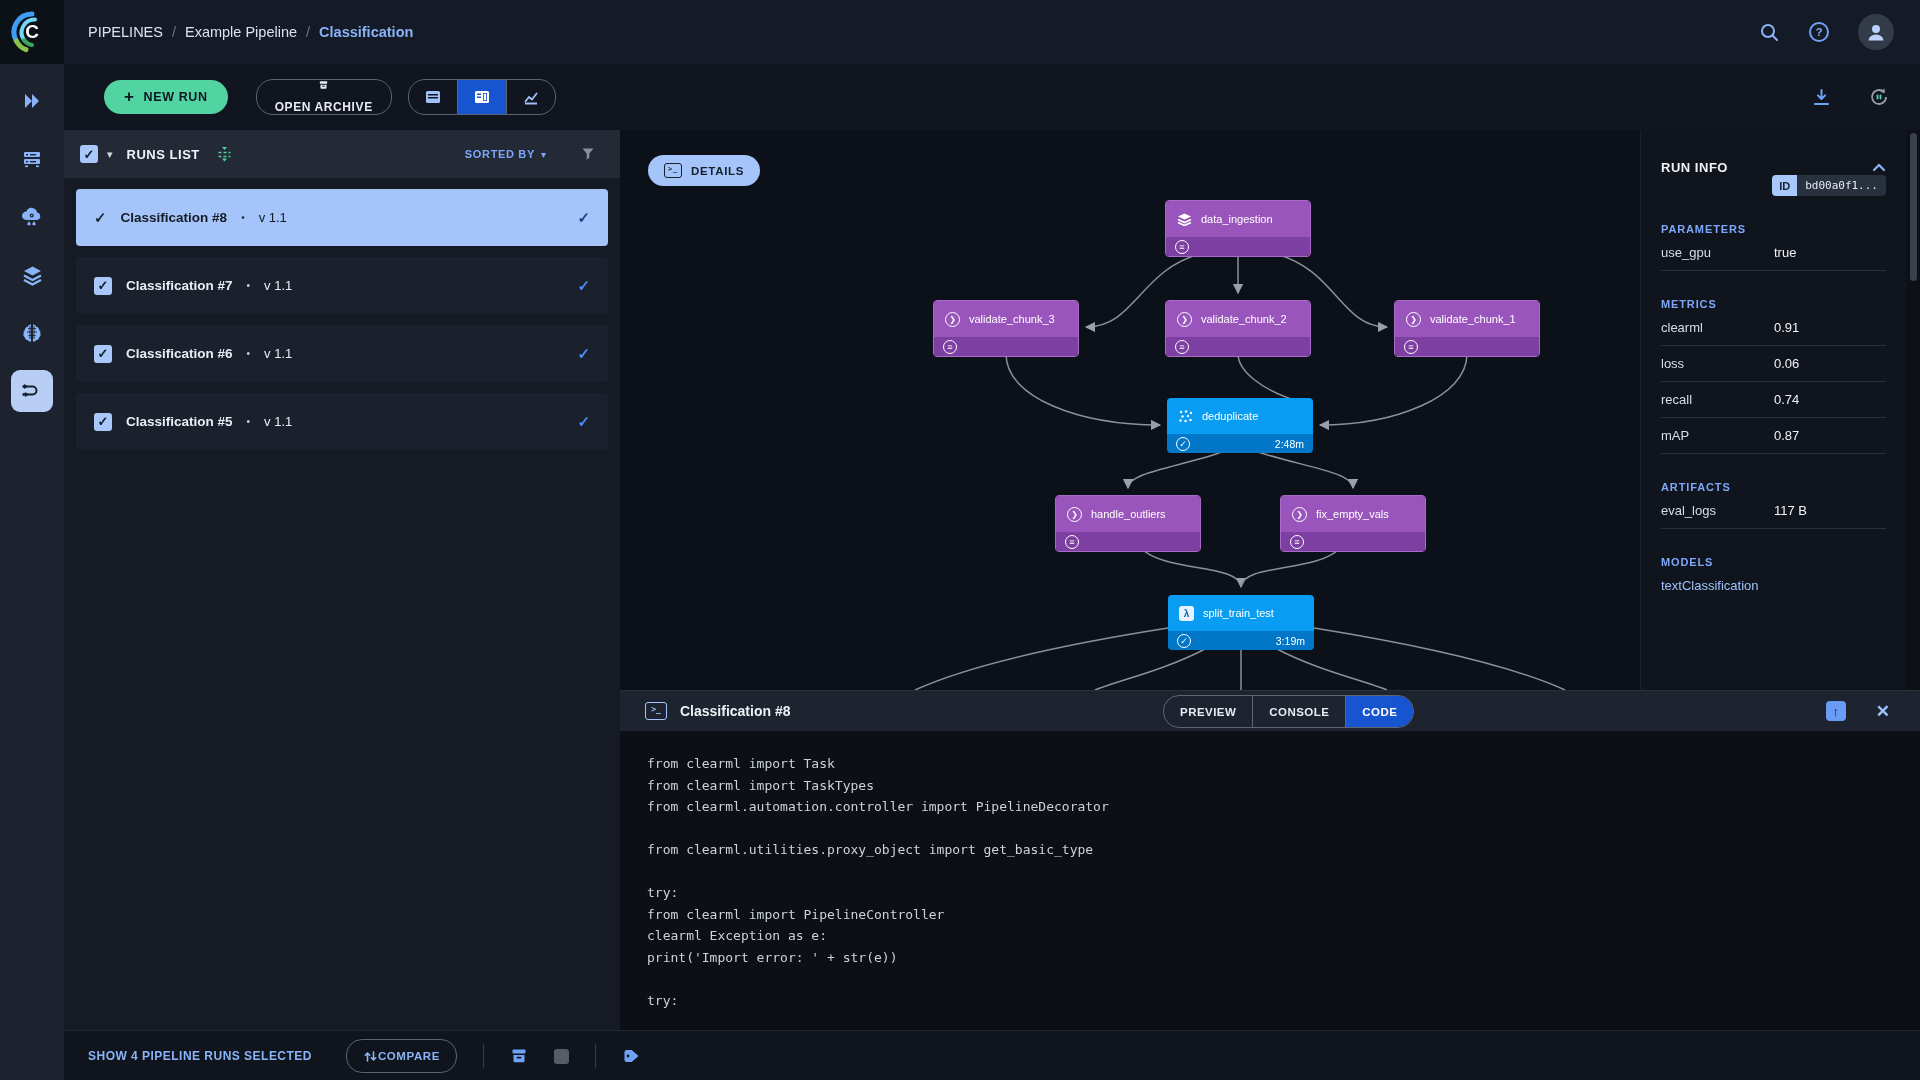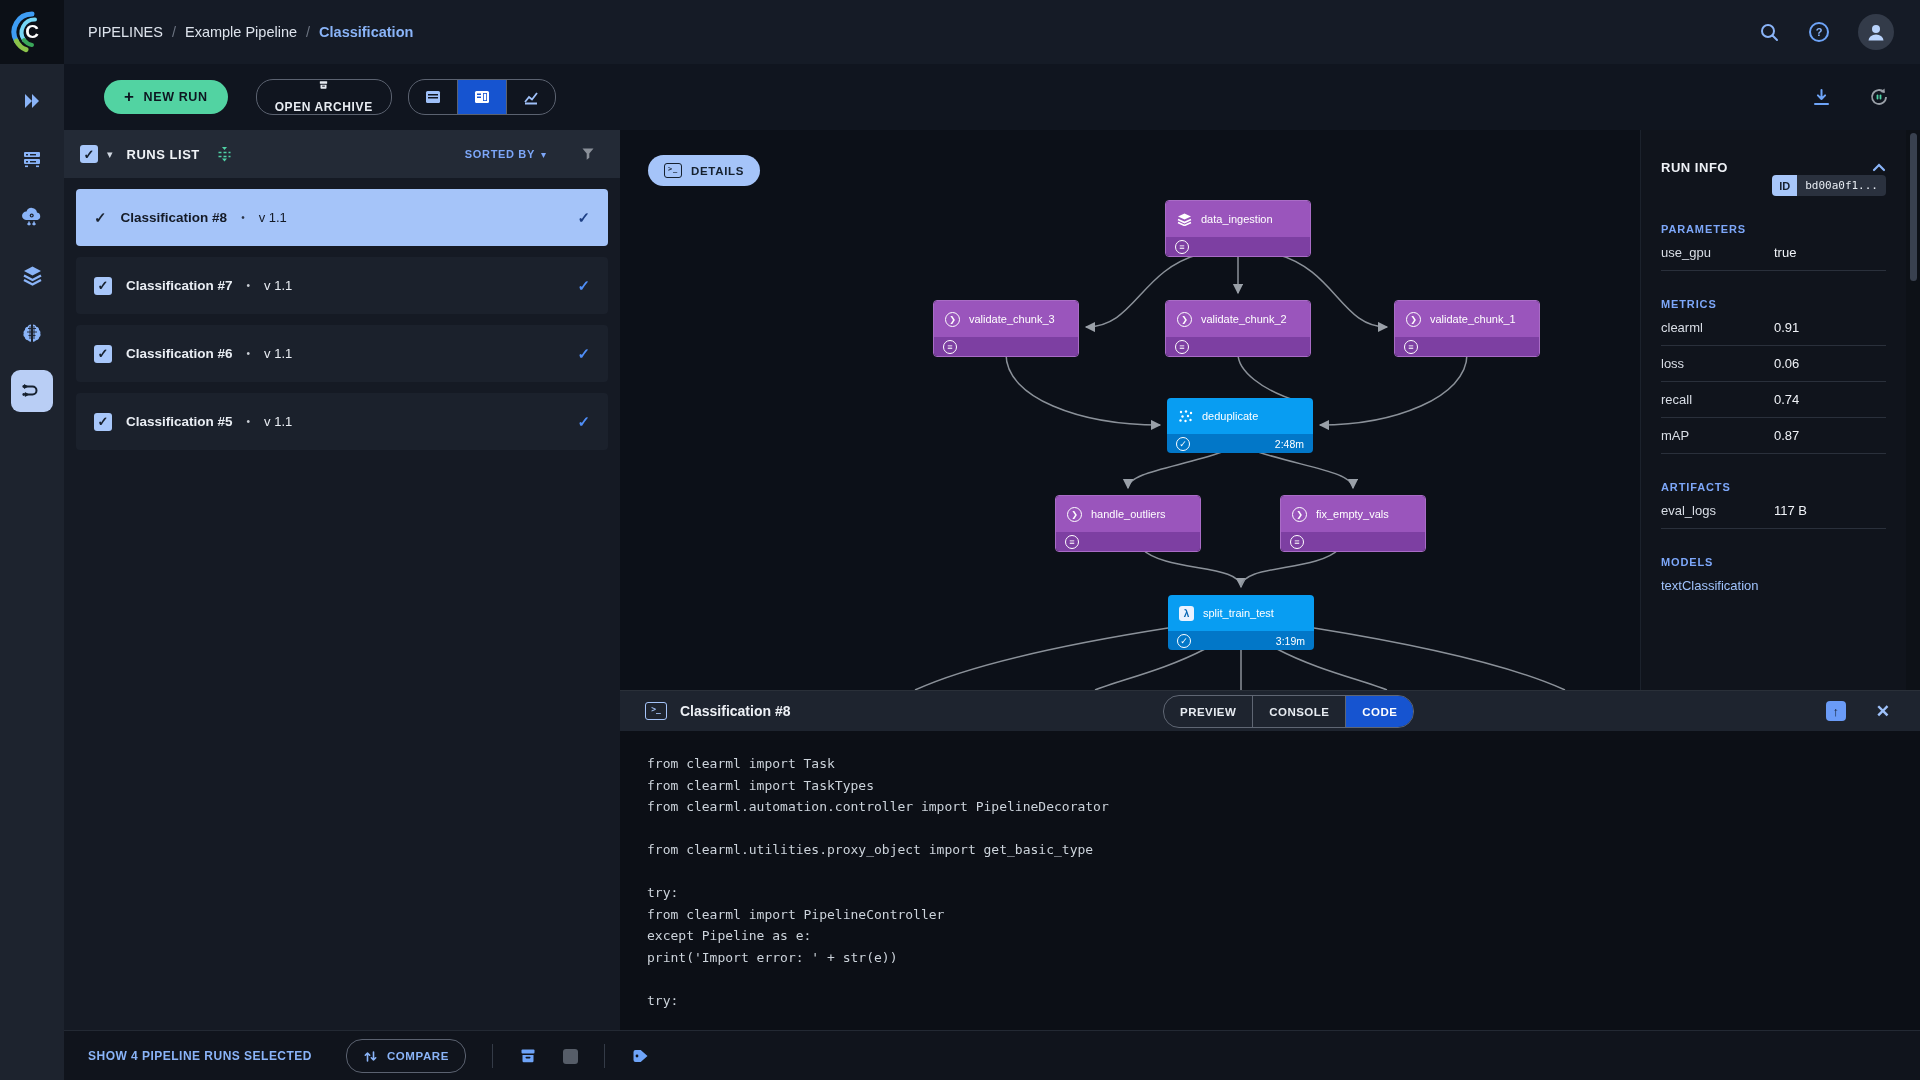"except Pipeline as e:" div.code-line { text: except Pipeline -> clearml Exception }
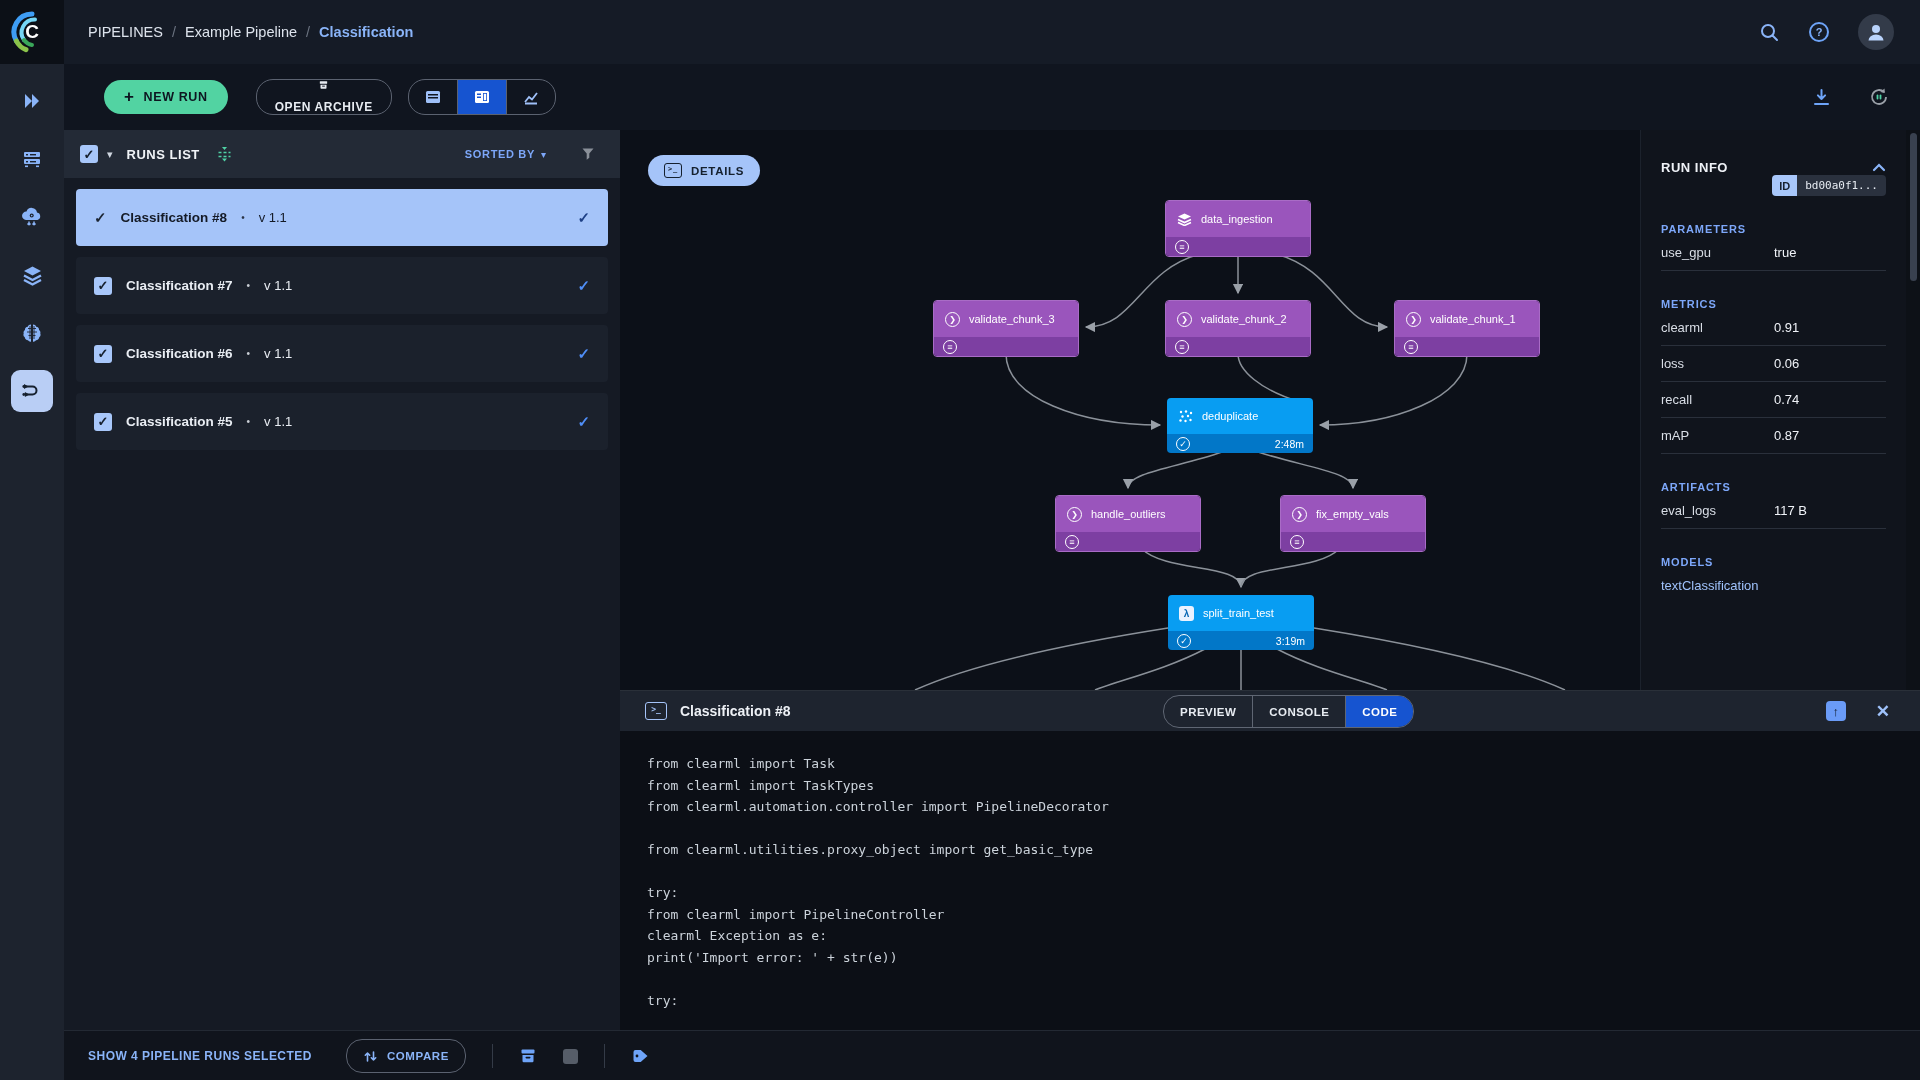"COMPARE" .btn-compare { gap: 9px -> none }
